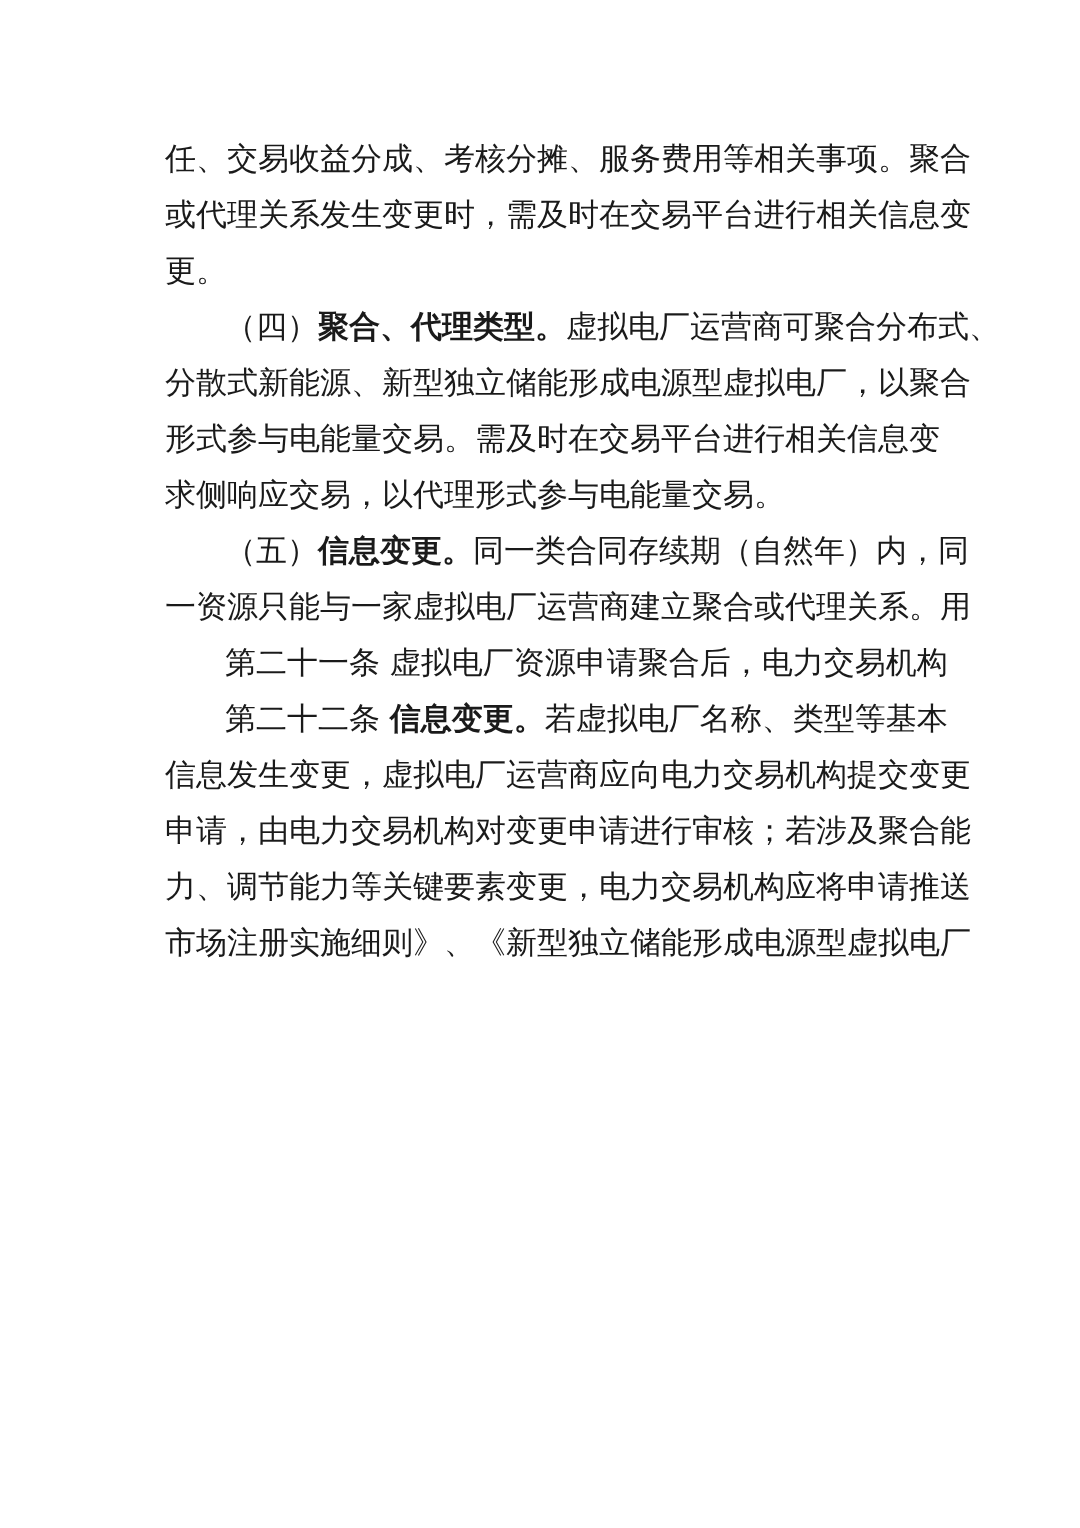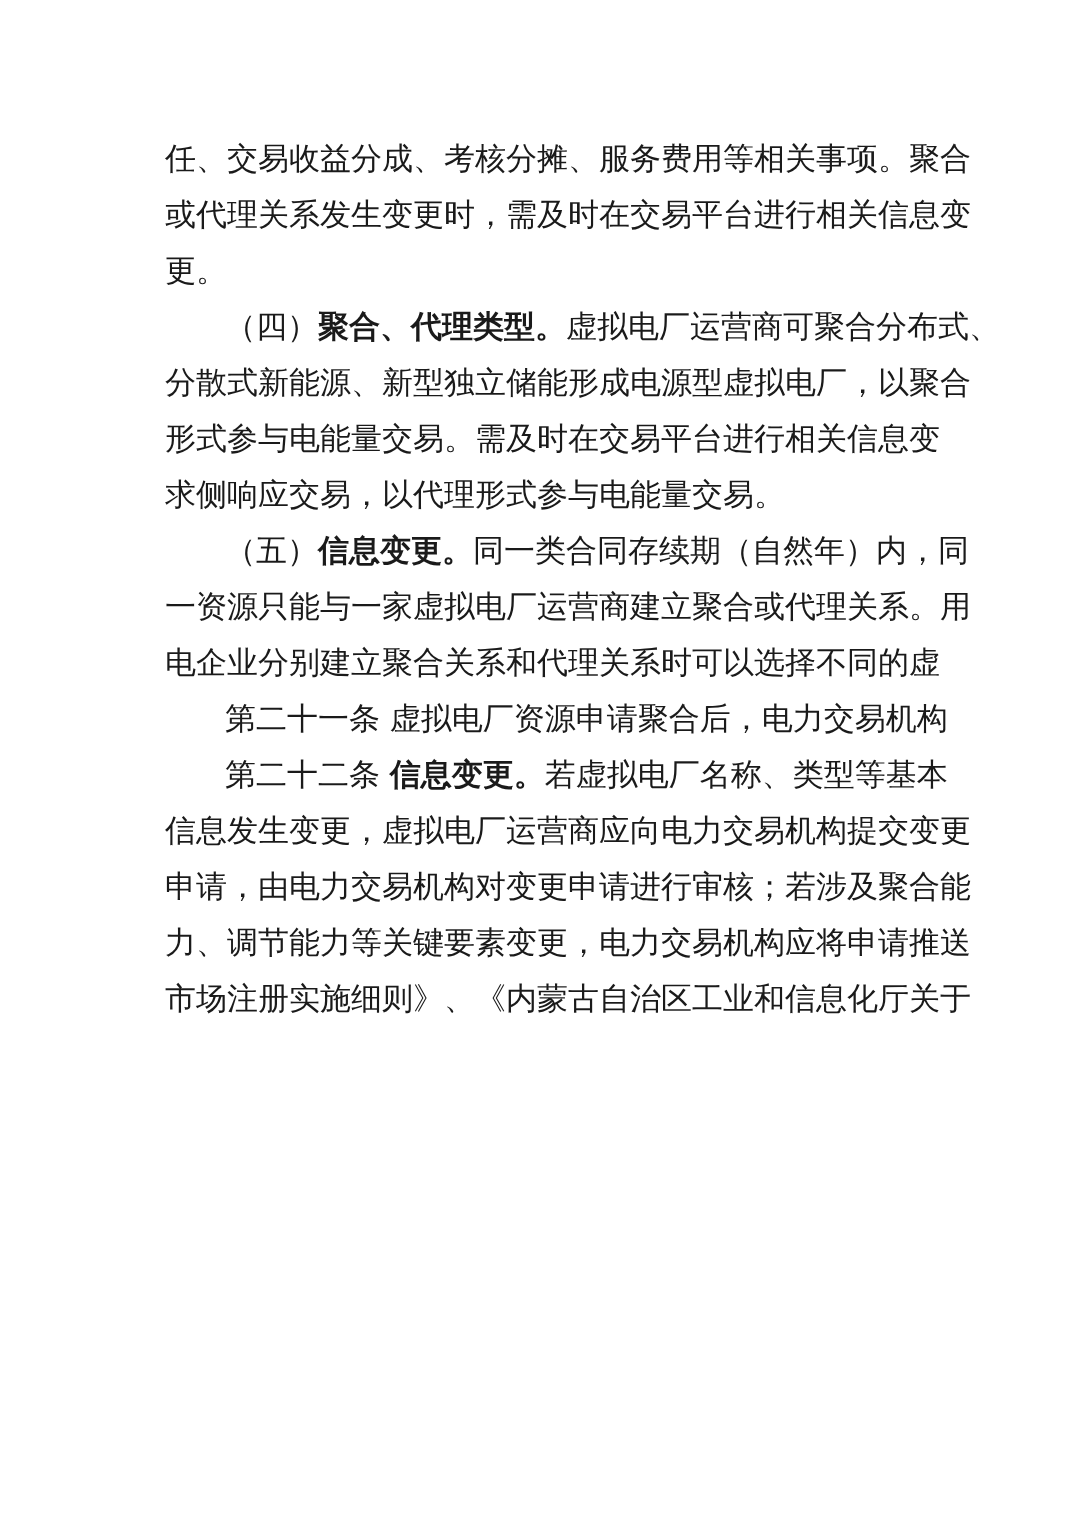"电企业分别建立聚合关系和代理关系时可以选择不同的虚" span.line { html: <span>电企业分别建立聚合关系和代理关系时可以选择不同的虚</span> -> none }
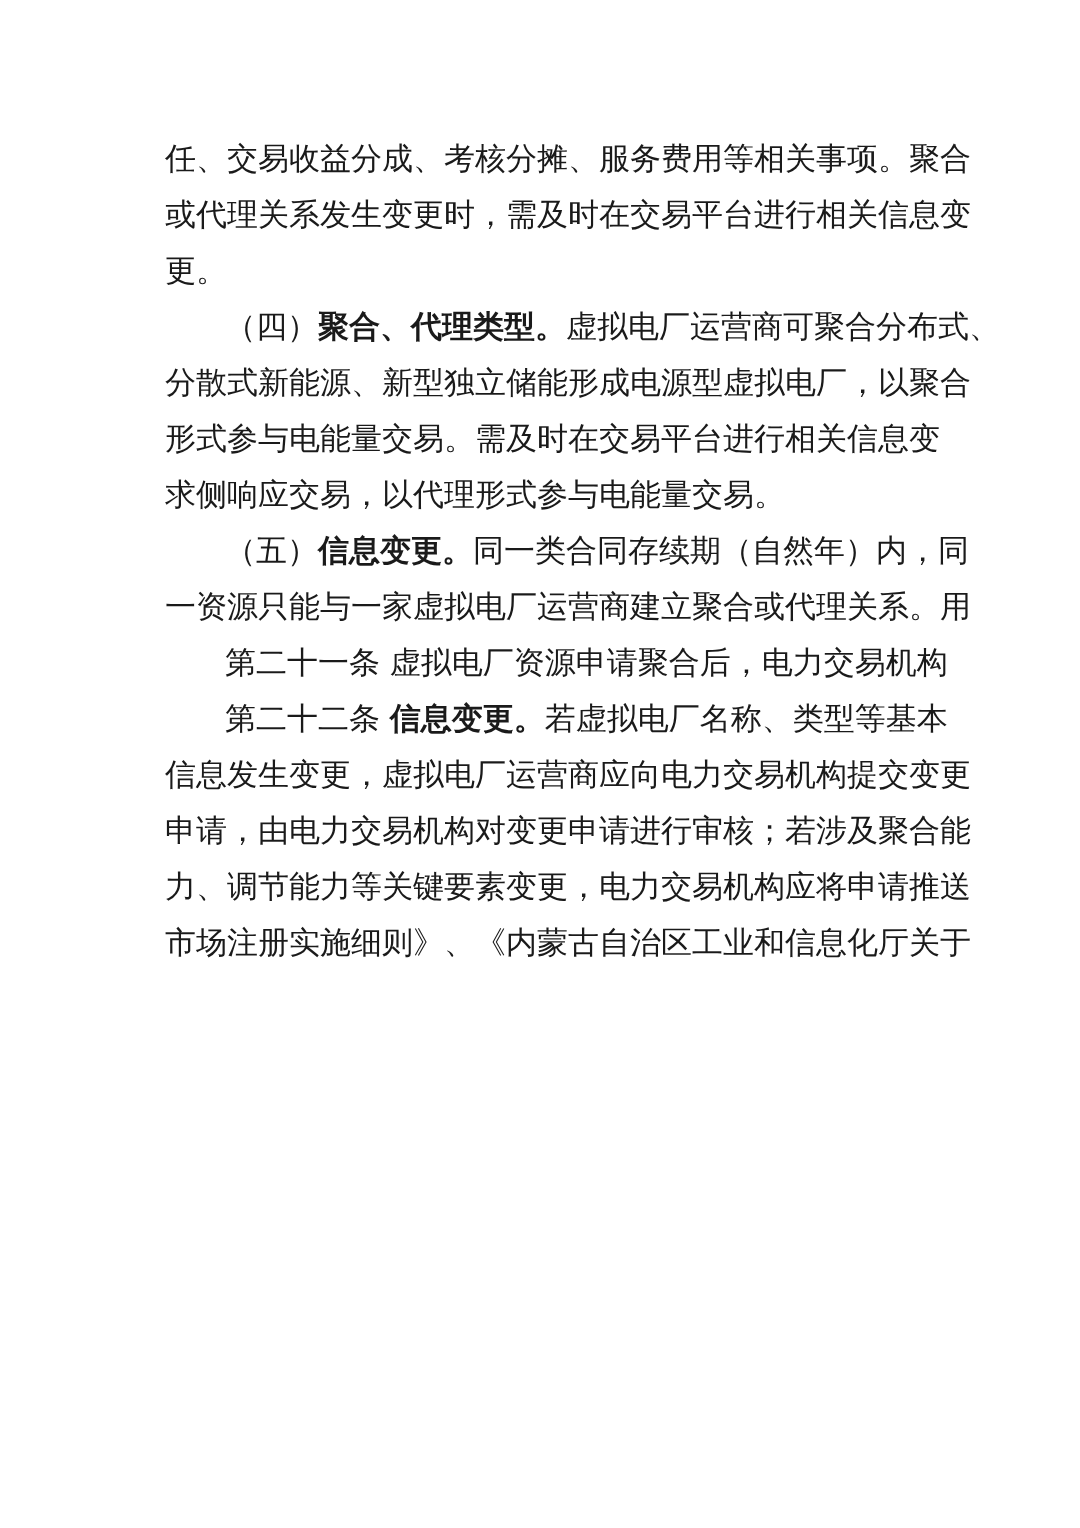"市场注册实施细则》、《内蒙古自治区工业和信息化厅关于" span.line { text: 内蒙古自治区工业和信息化厅关于 -> 新型独立储能形成电源型虚拟电厂 }
